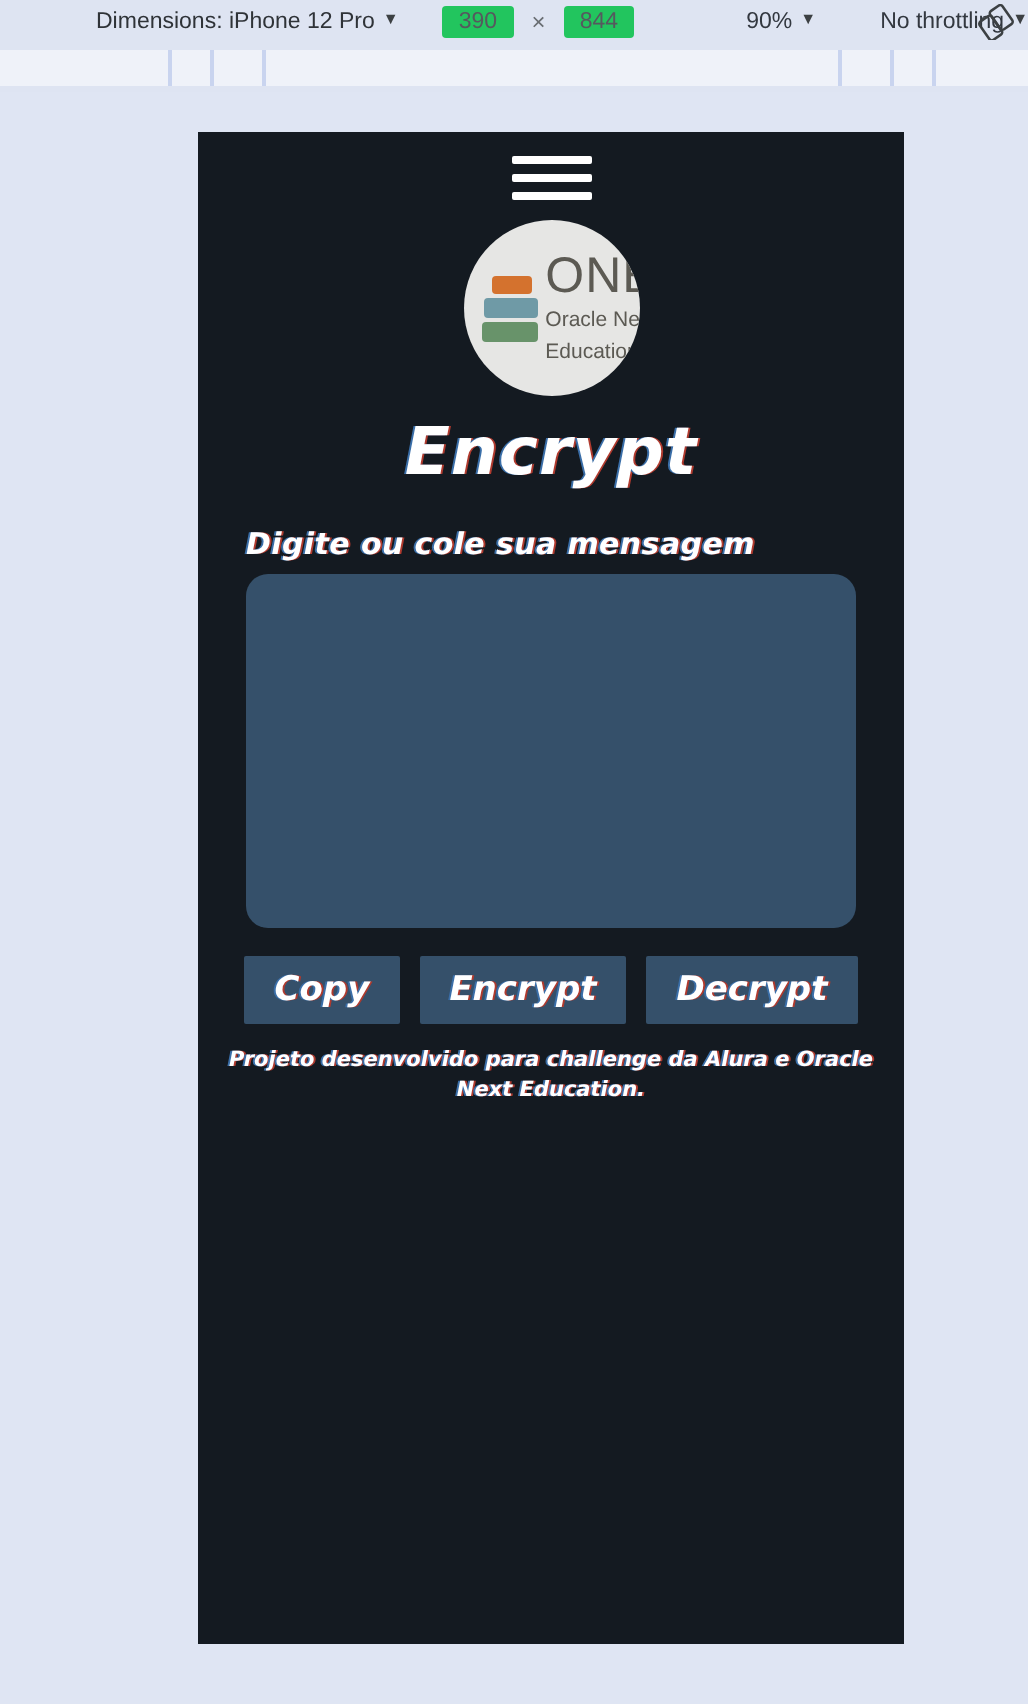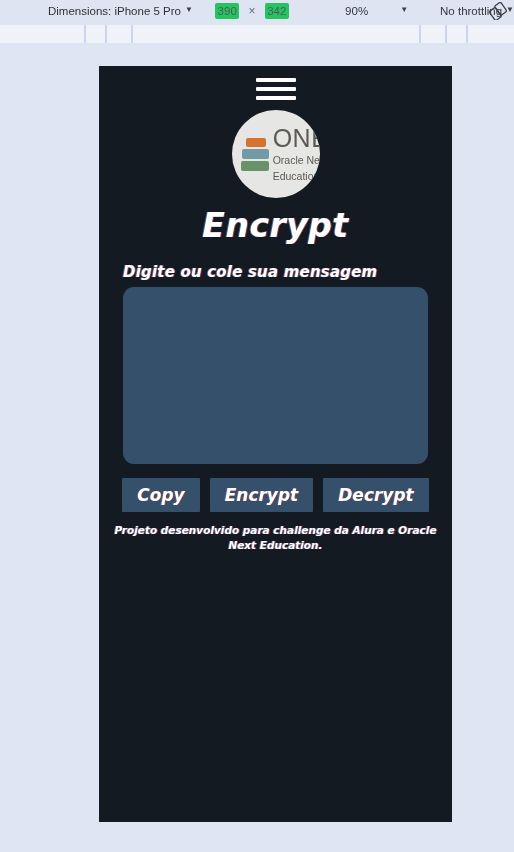"Dimensions: iPhone 5 Pro" span { text: 5 -> 12 }
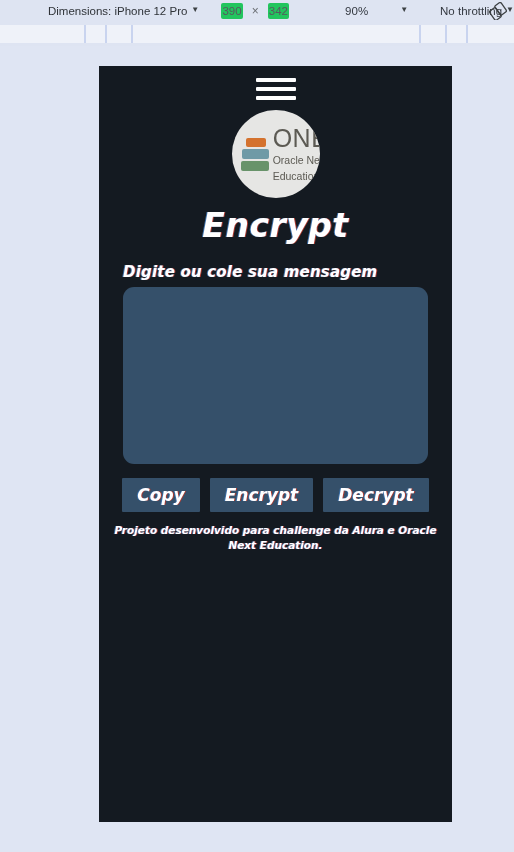"342" div.dt-num-field { text: 342 -> 844 }
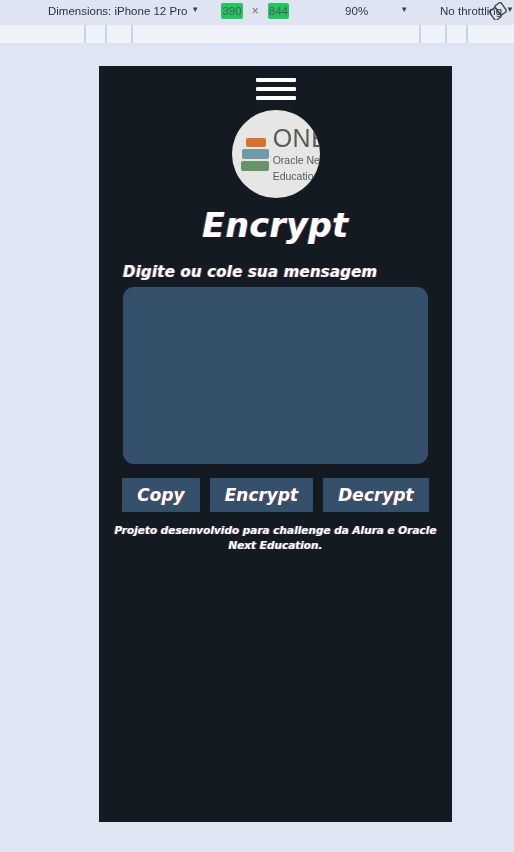"90%" #dt-zoom { gap: 28px -> none }
